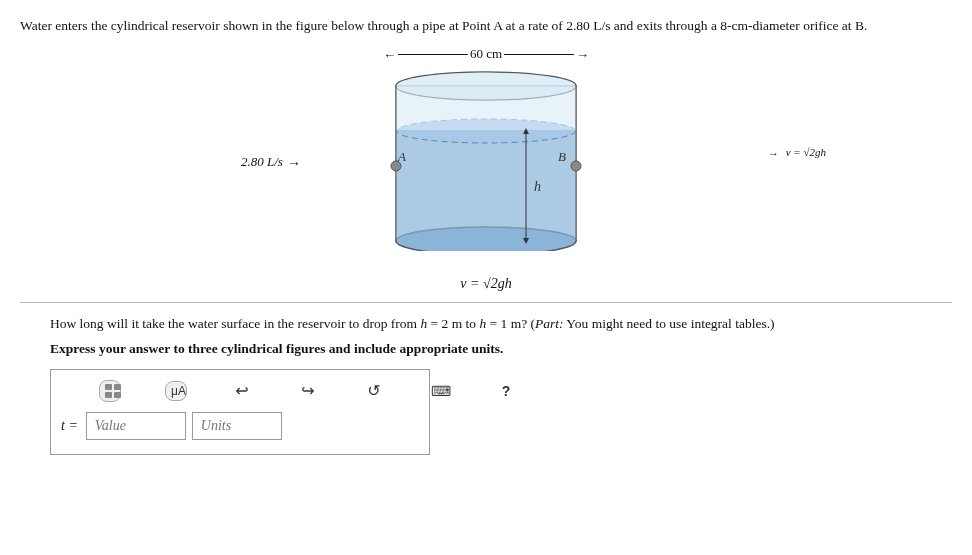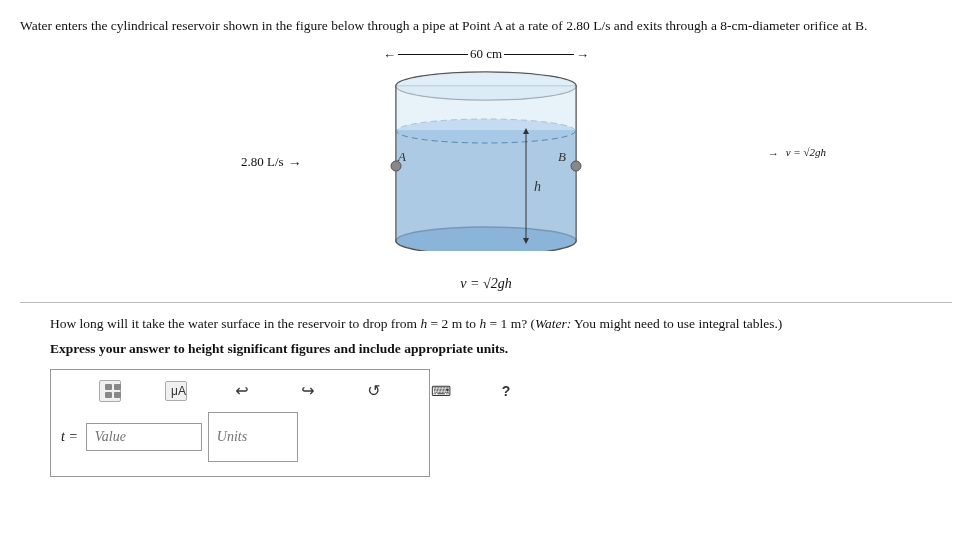"2.80 L/s" div { font-style: none -> italic }
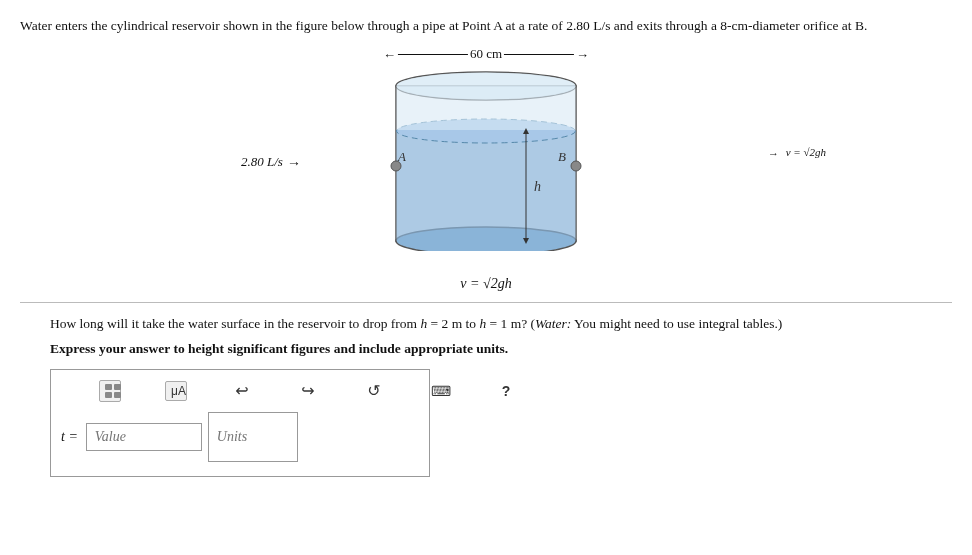"Water:" em { text: Water -> Part }
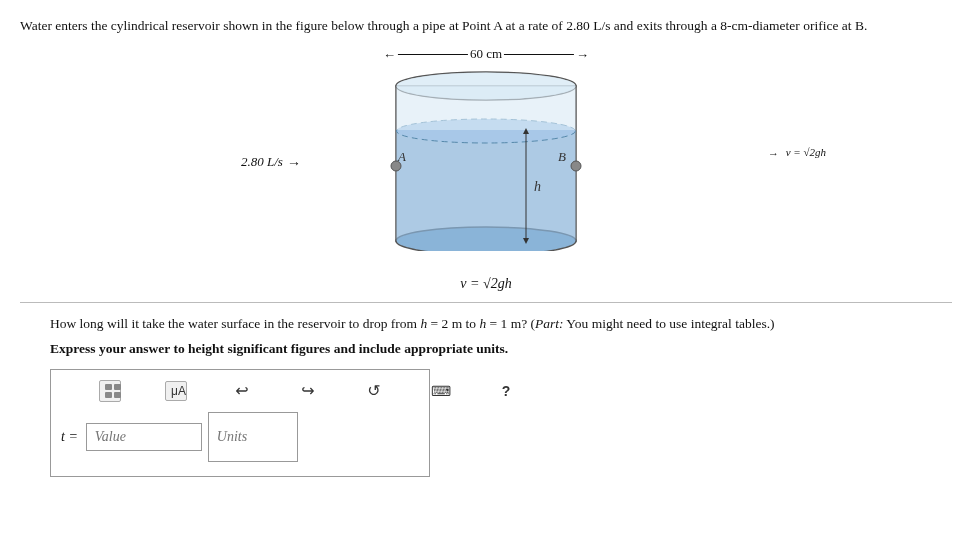"Express your answer to height" div.express-text { text: height significant -> three cylindrical }
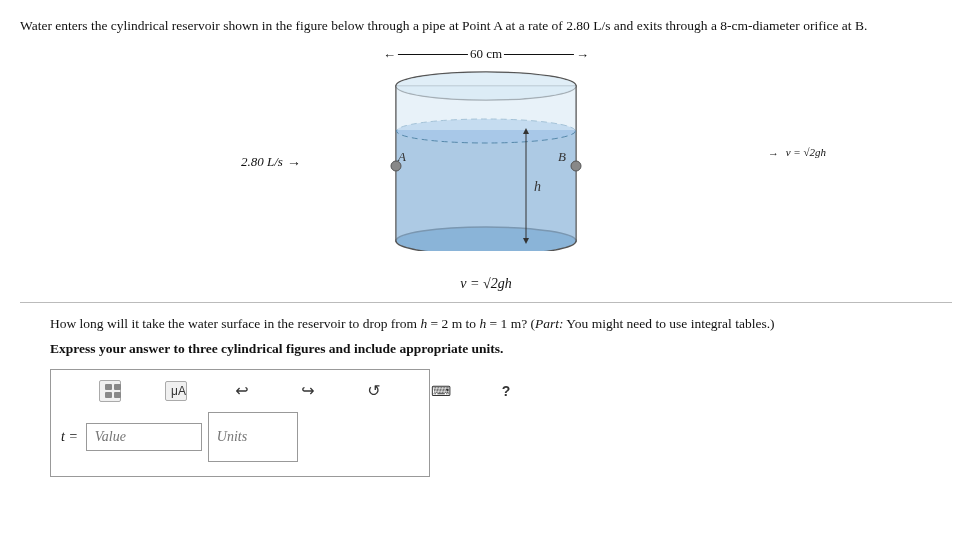"μA" .toolbar-btn { border-radius: 2px -> 8px }
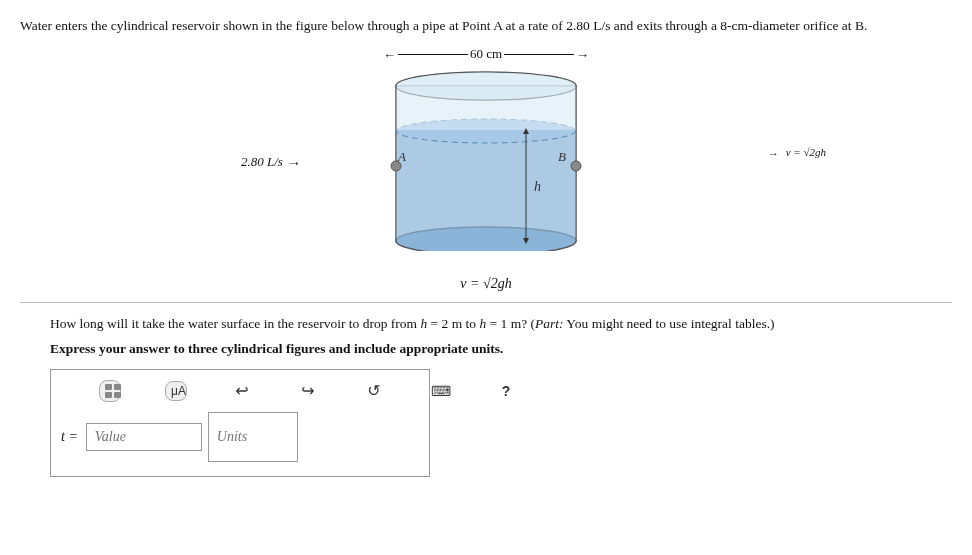"Value" .value-input { width: 116px -> 100px }
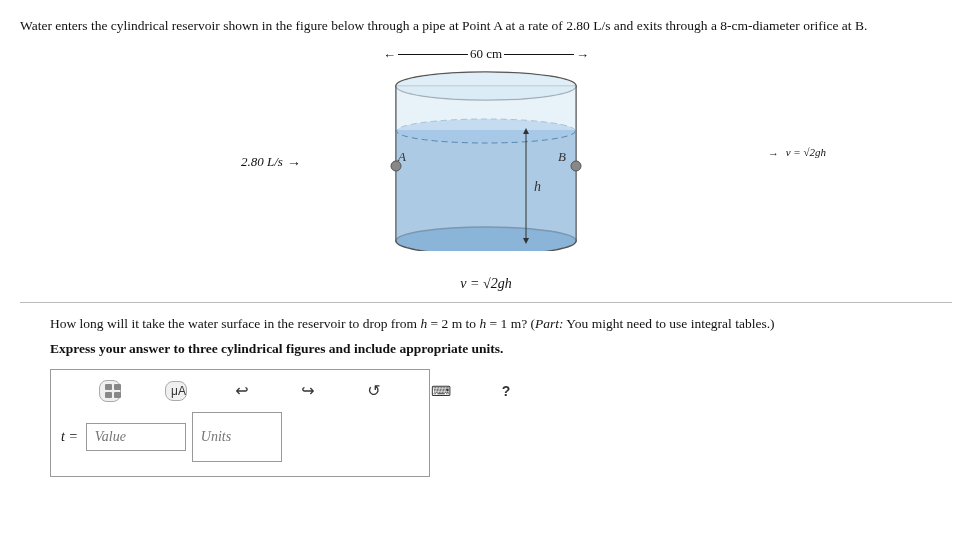"Units" .units-input { padding: 16px 8px -> 5px 8px }
